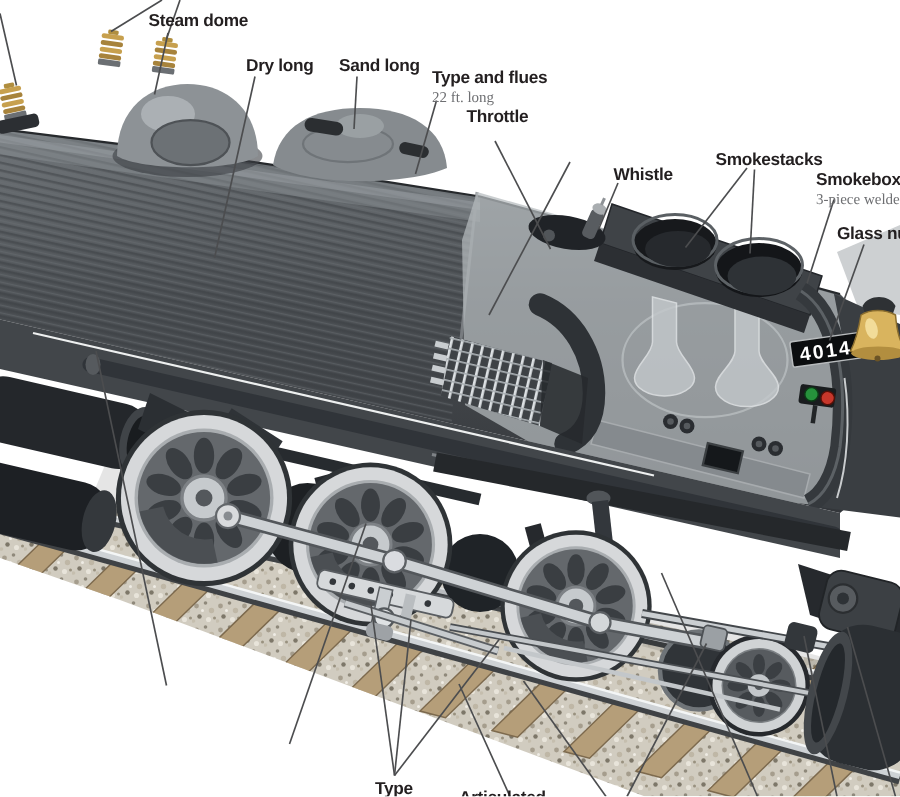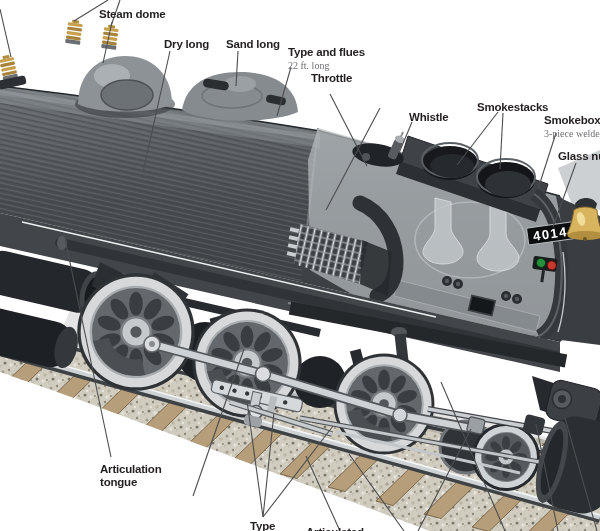"Articulation" div.lbl { html: <div><span>Articulation</span><span>tongue</span></div> -> none }
